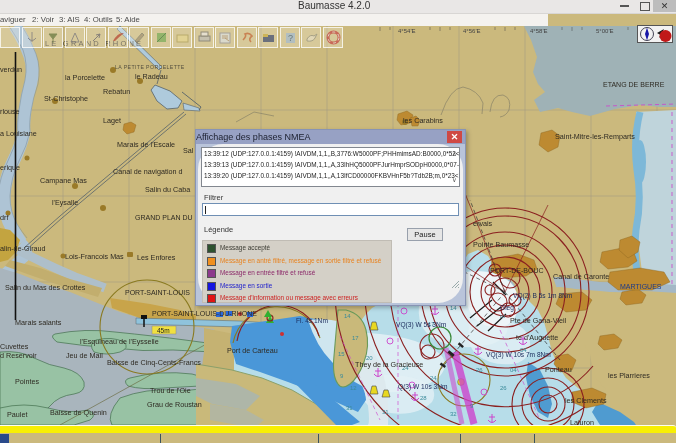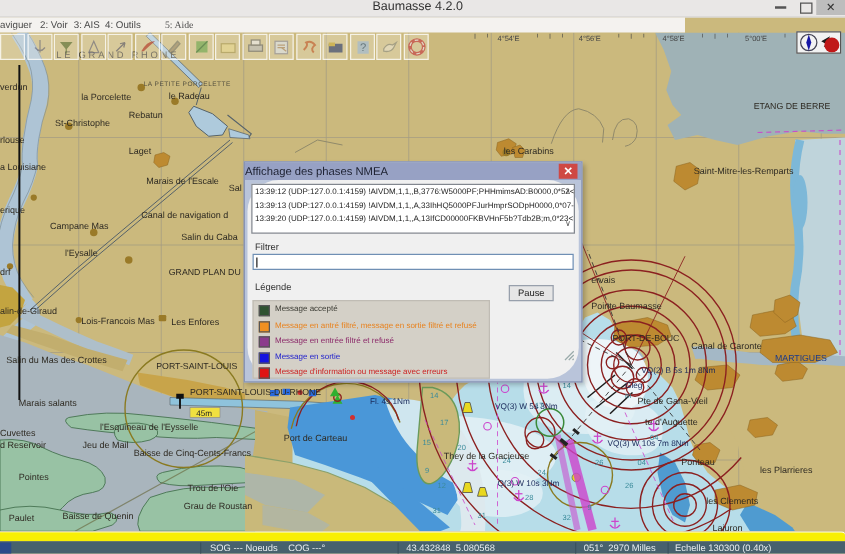"5: Aide" span.menuitem { font-family: Liberation Serif, serif -> none; left: 132px -> 116px }
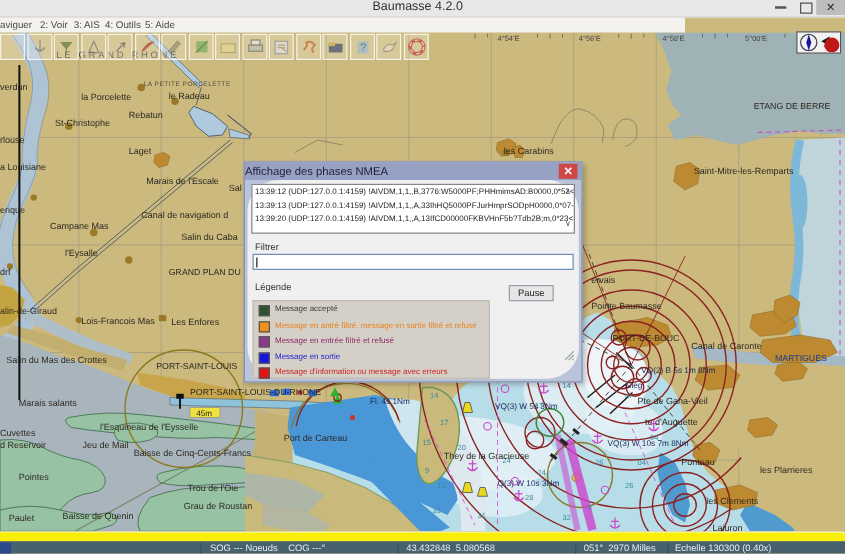"SOG --- Noeuds COG ---°" div.abs { html: <div> <span>SOG --- Noeuds&nbsp;&nbsp;&nbsp;&nbsp;COG ---°</span> <span>43.432848&nbsp;&nbsp;5.080568</span> <span>051°&nbsp;&nbsp;2970 Milles</span> <span>Echelle 130300 (0.40x)</span> </div> -> none }
